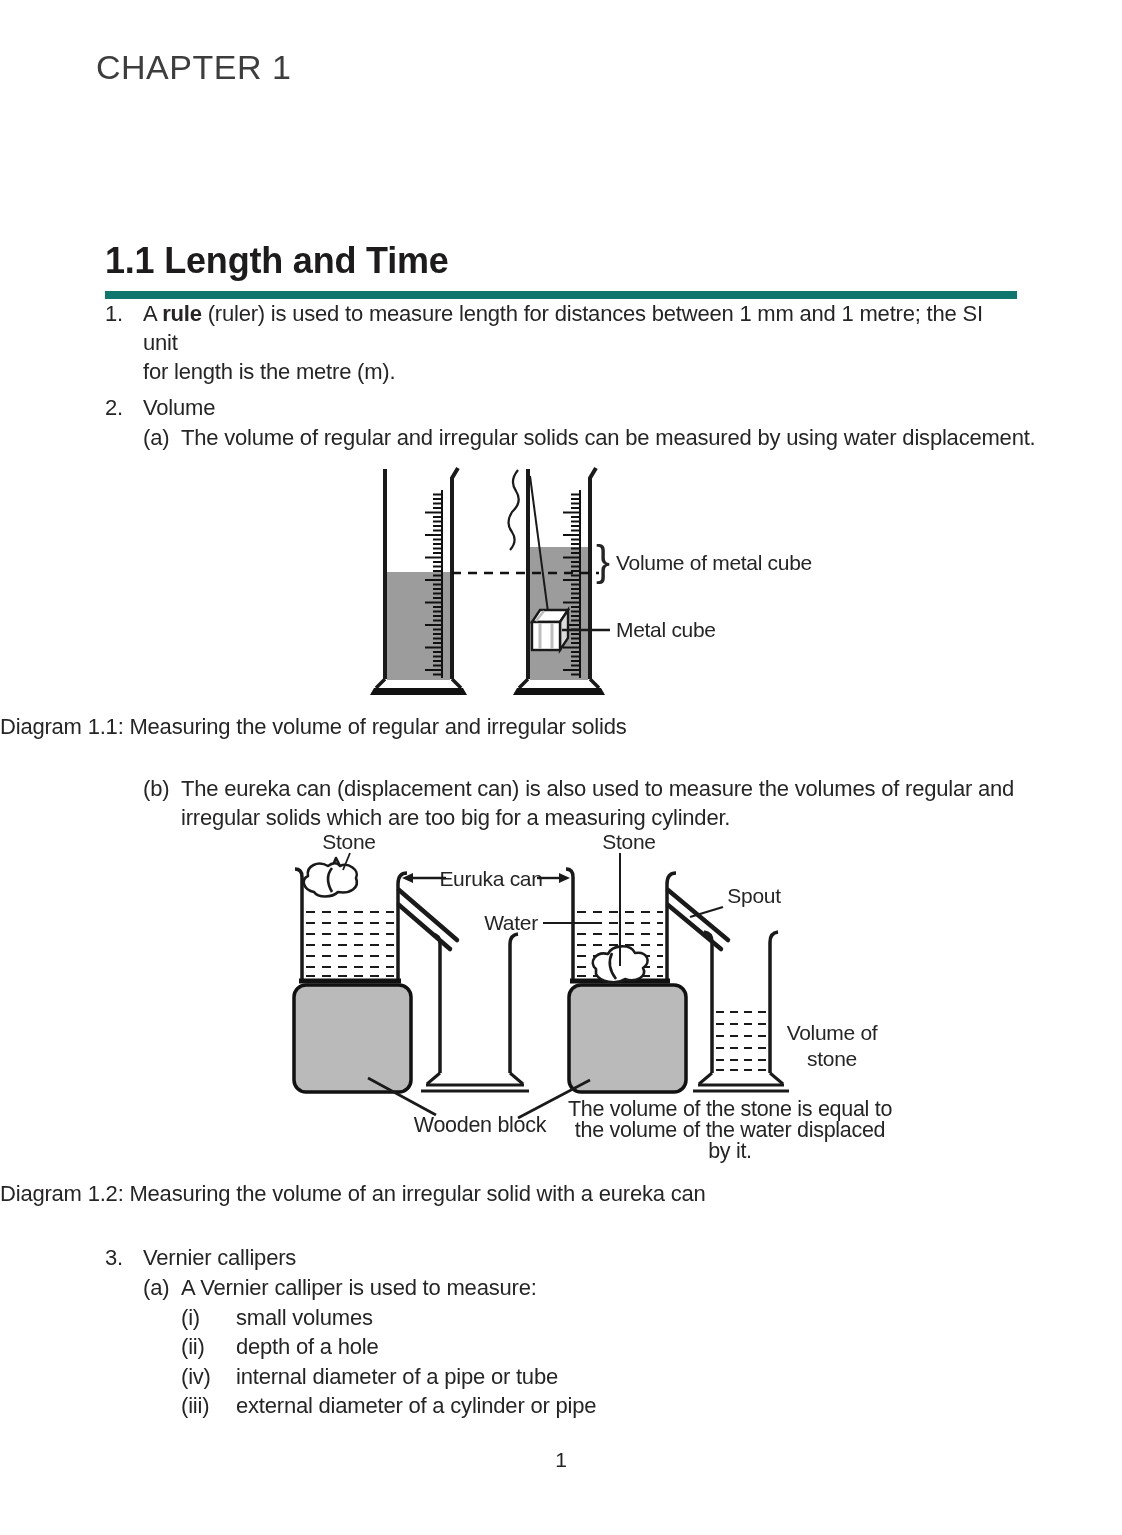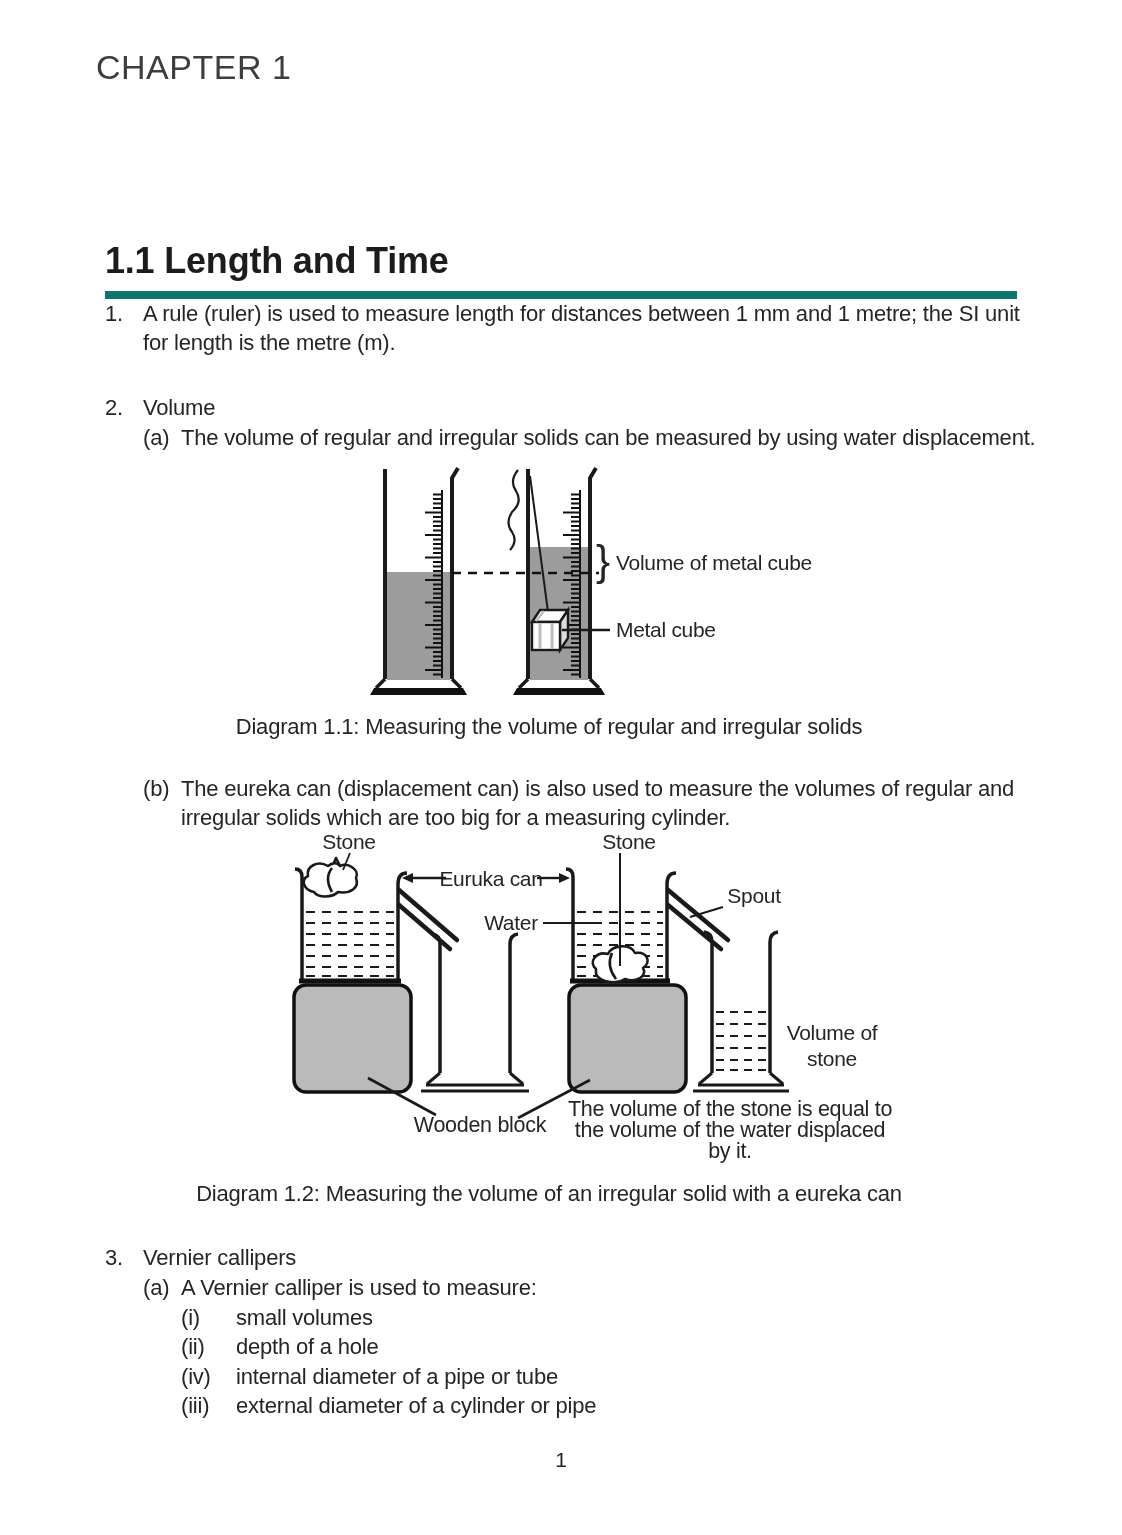"rule" b { font-weight: 400 -> 700 }
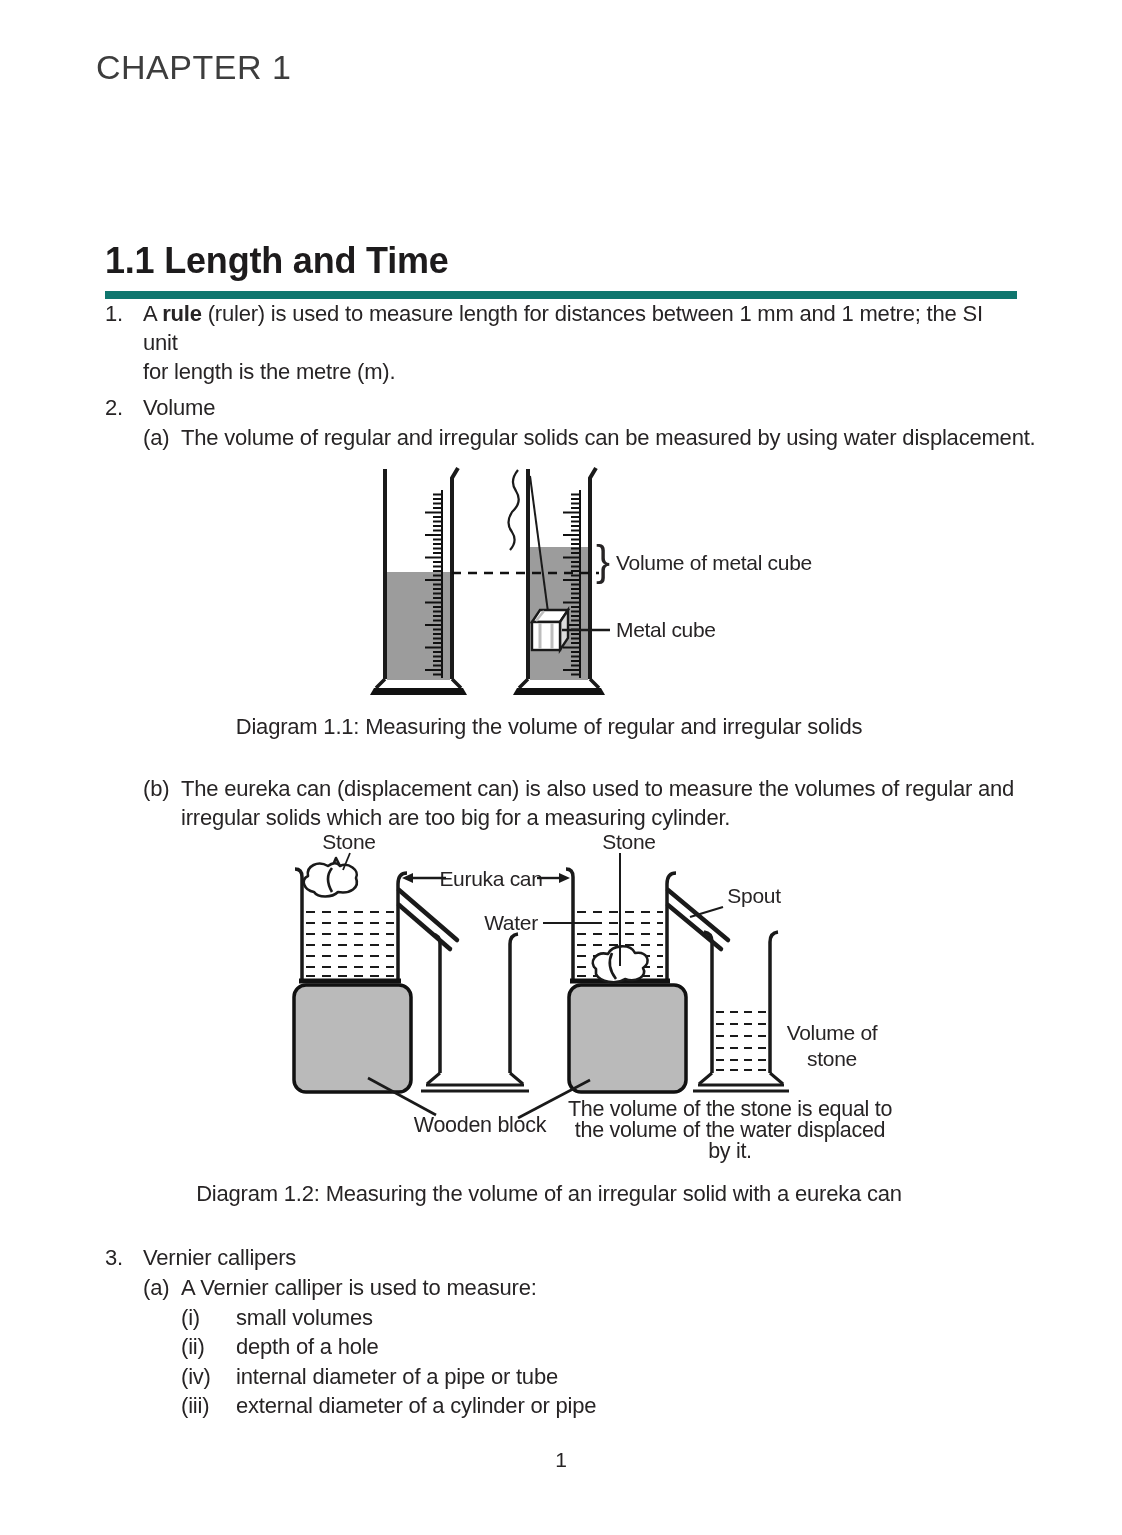"Diagram 1.1: Measuring the volume" .caption { text-align: center -> left }
